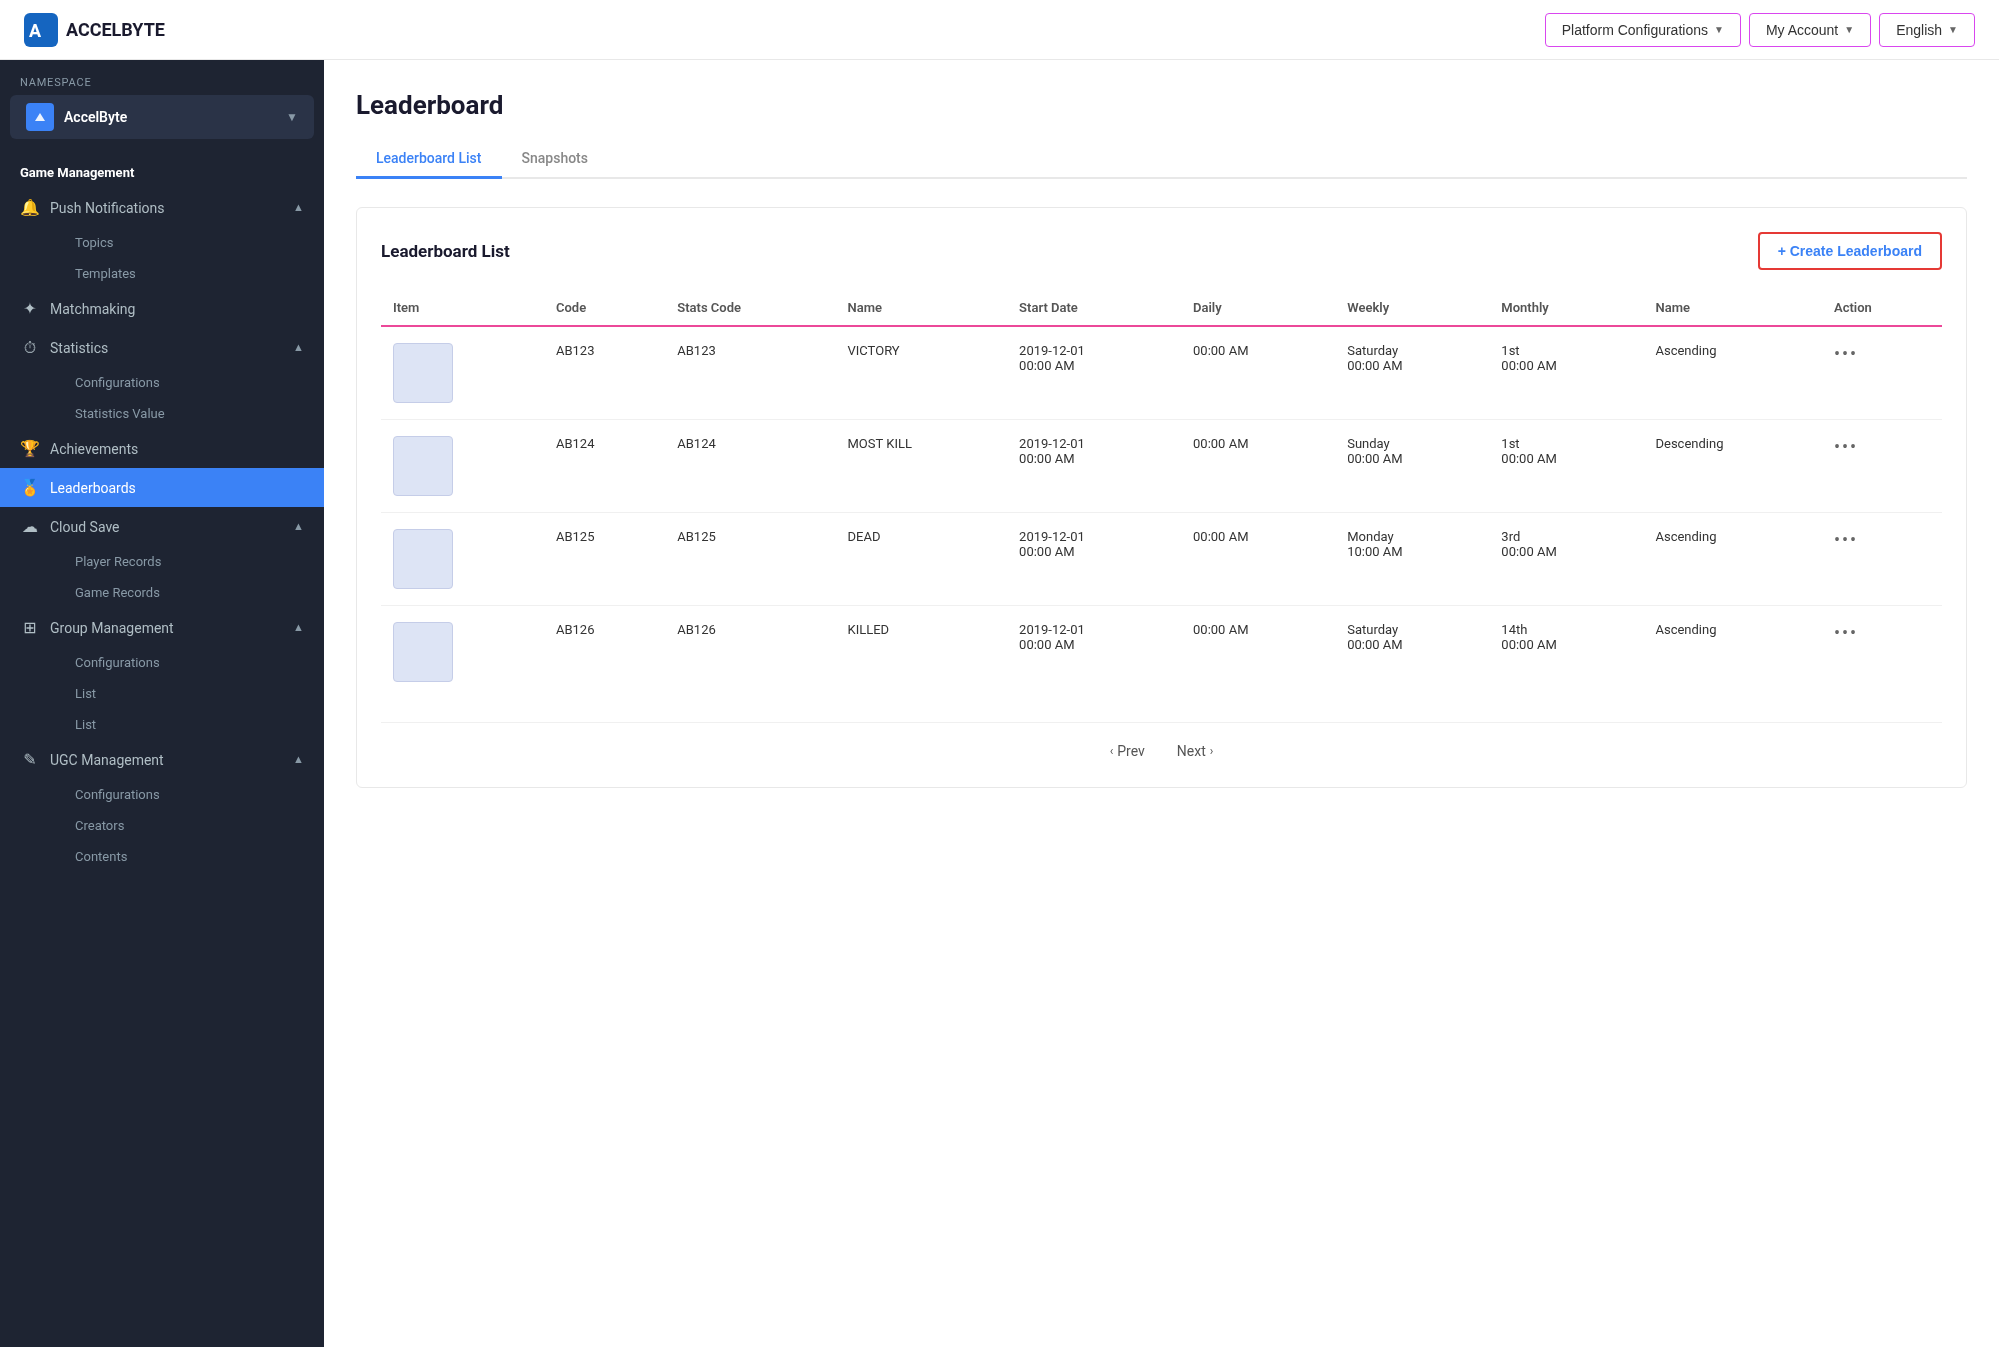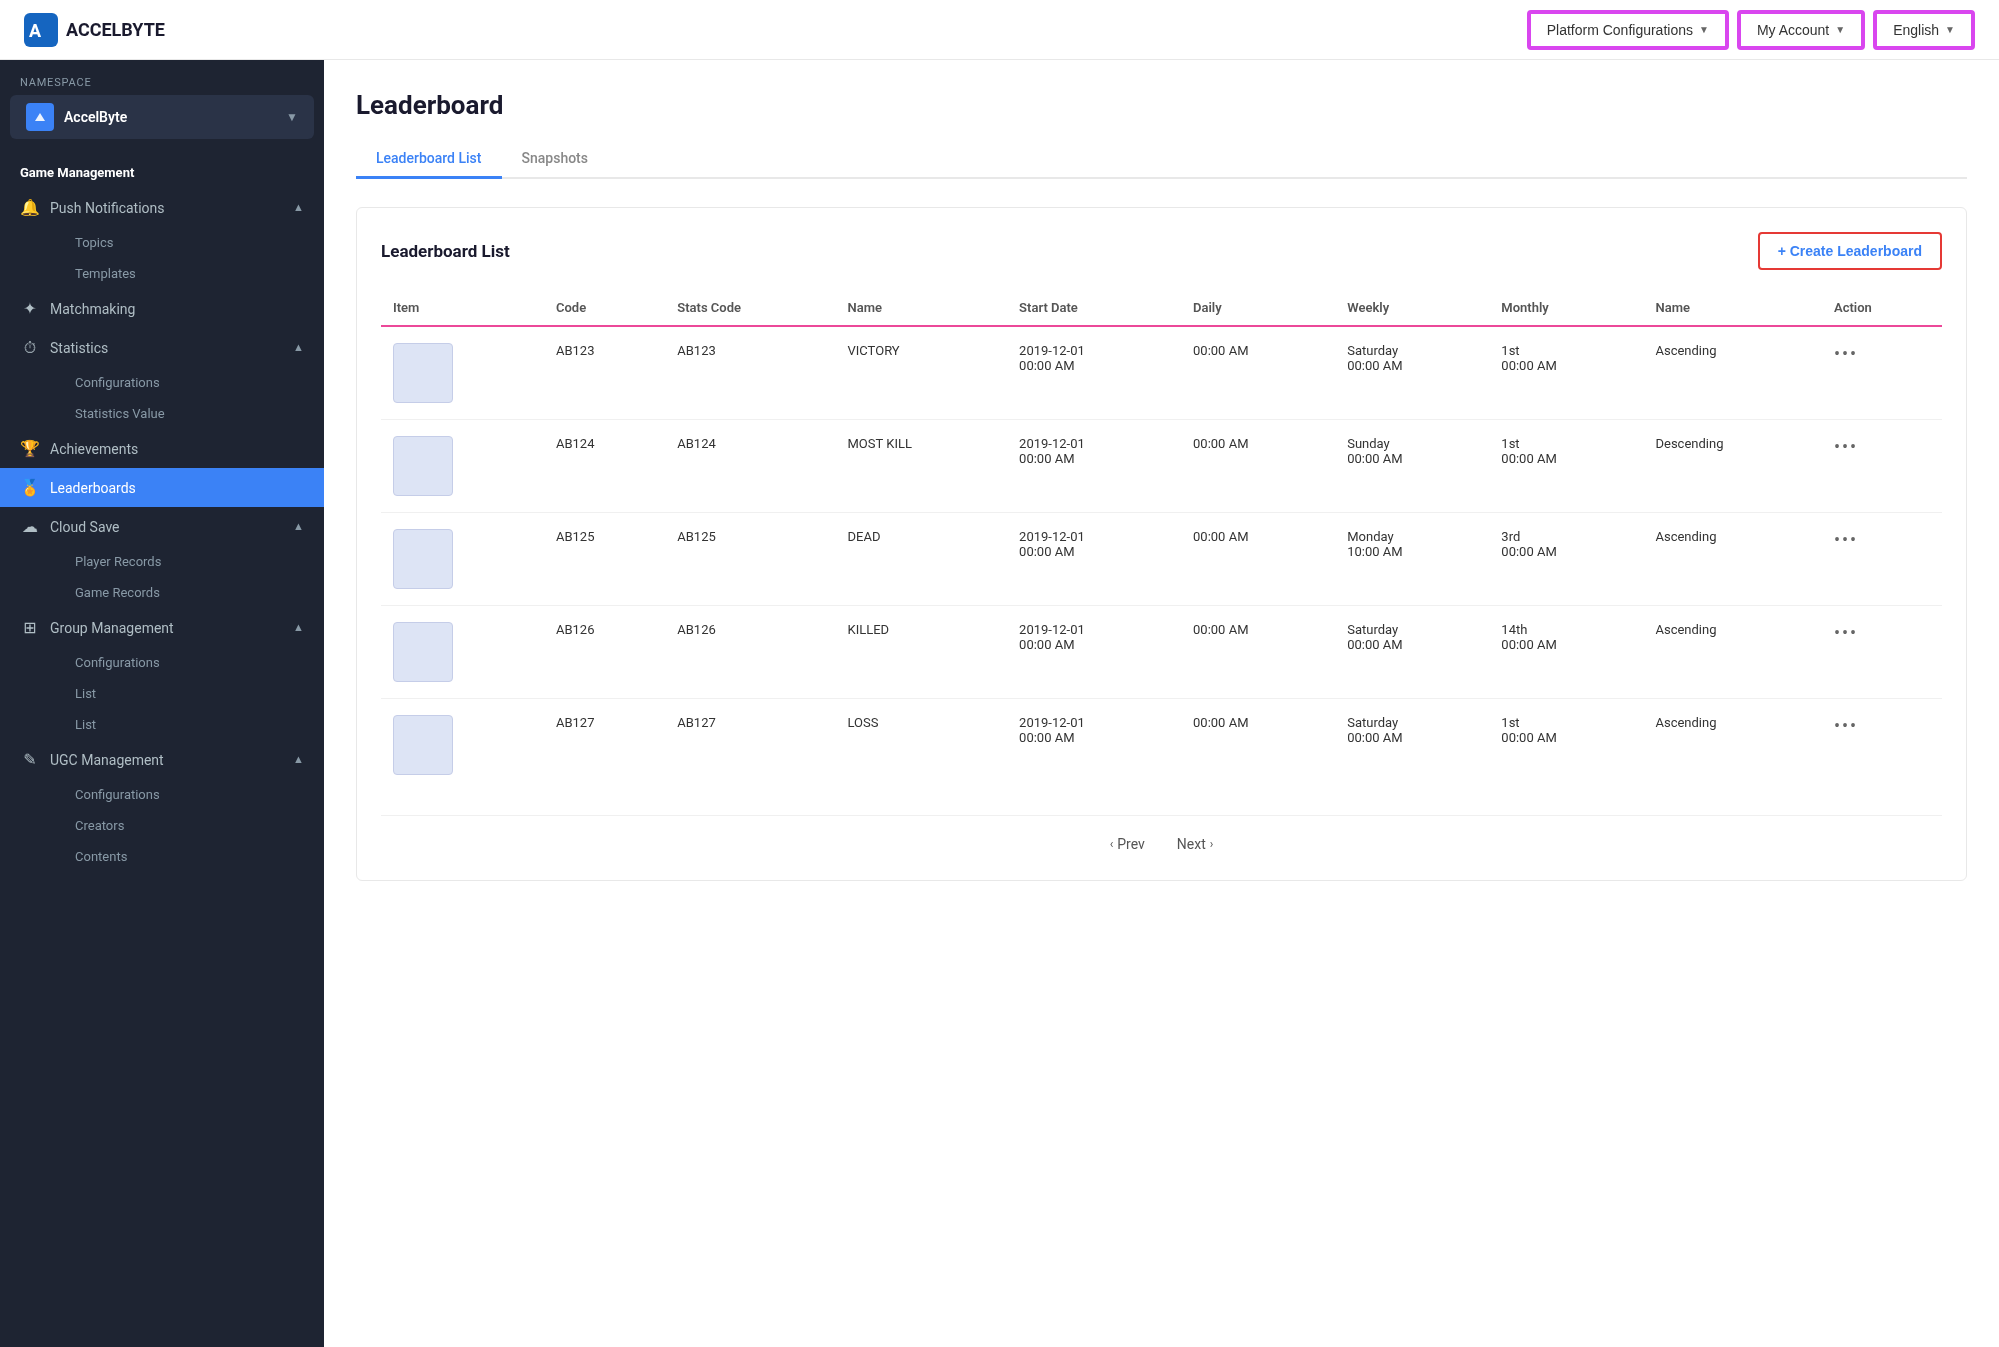"Platform Configurations" .nav-dropdown { border: 4px solid #d946ef -> 1px solid #d946ef }
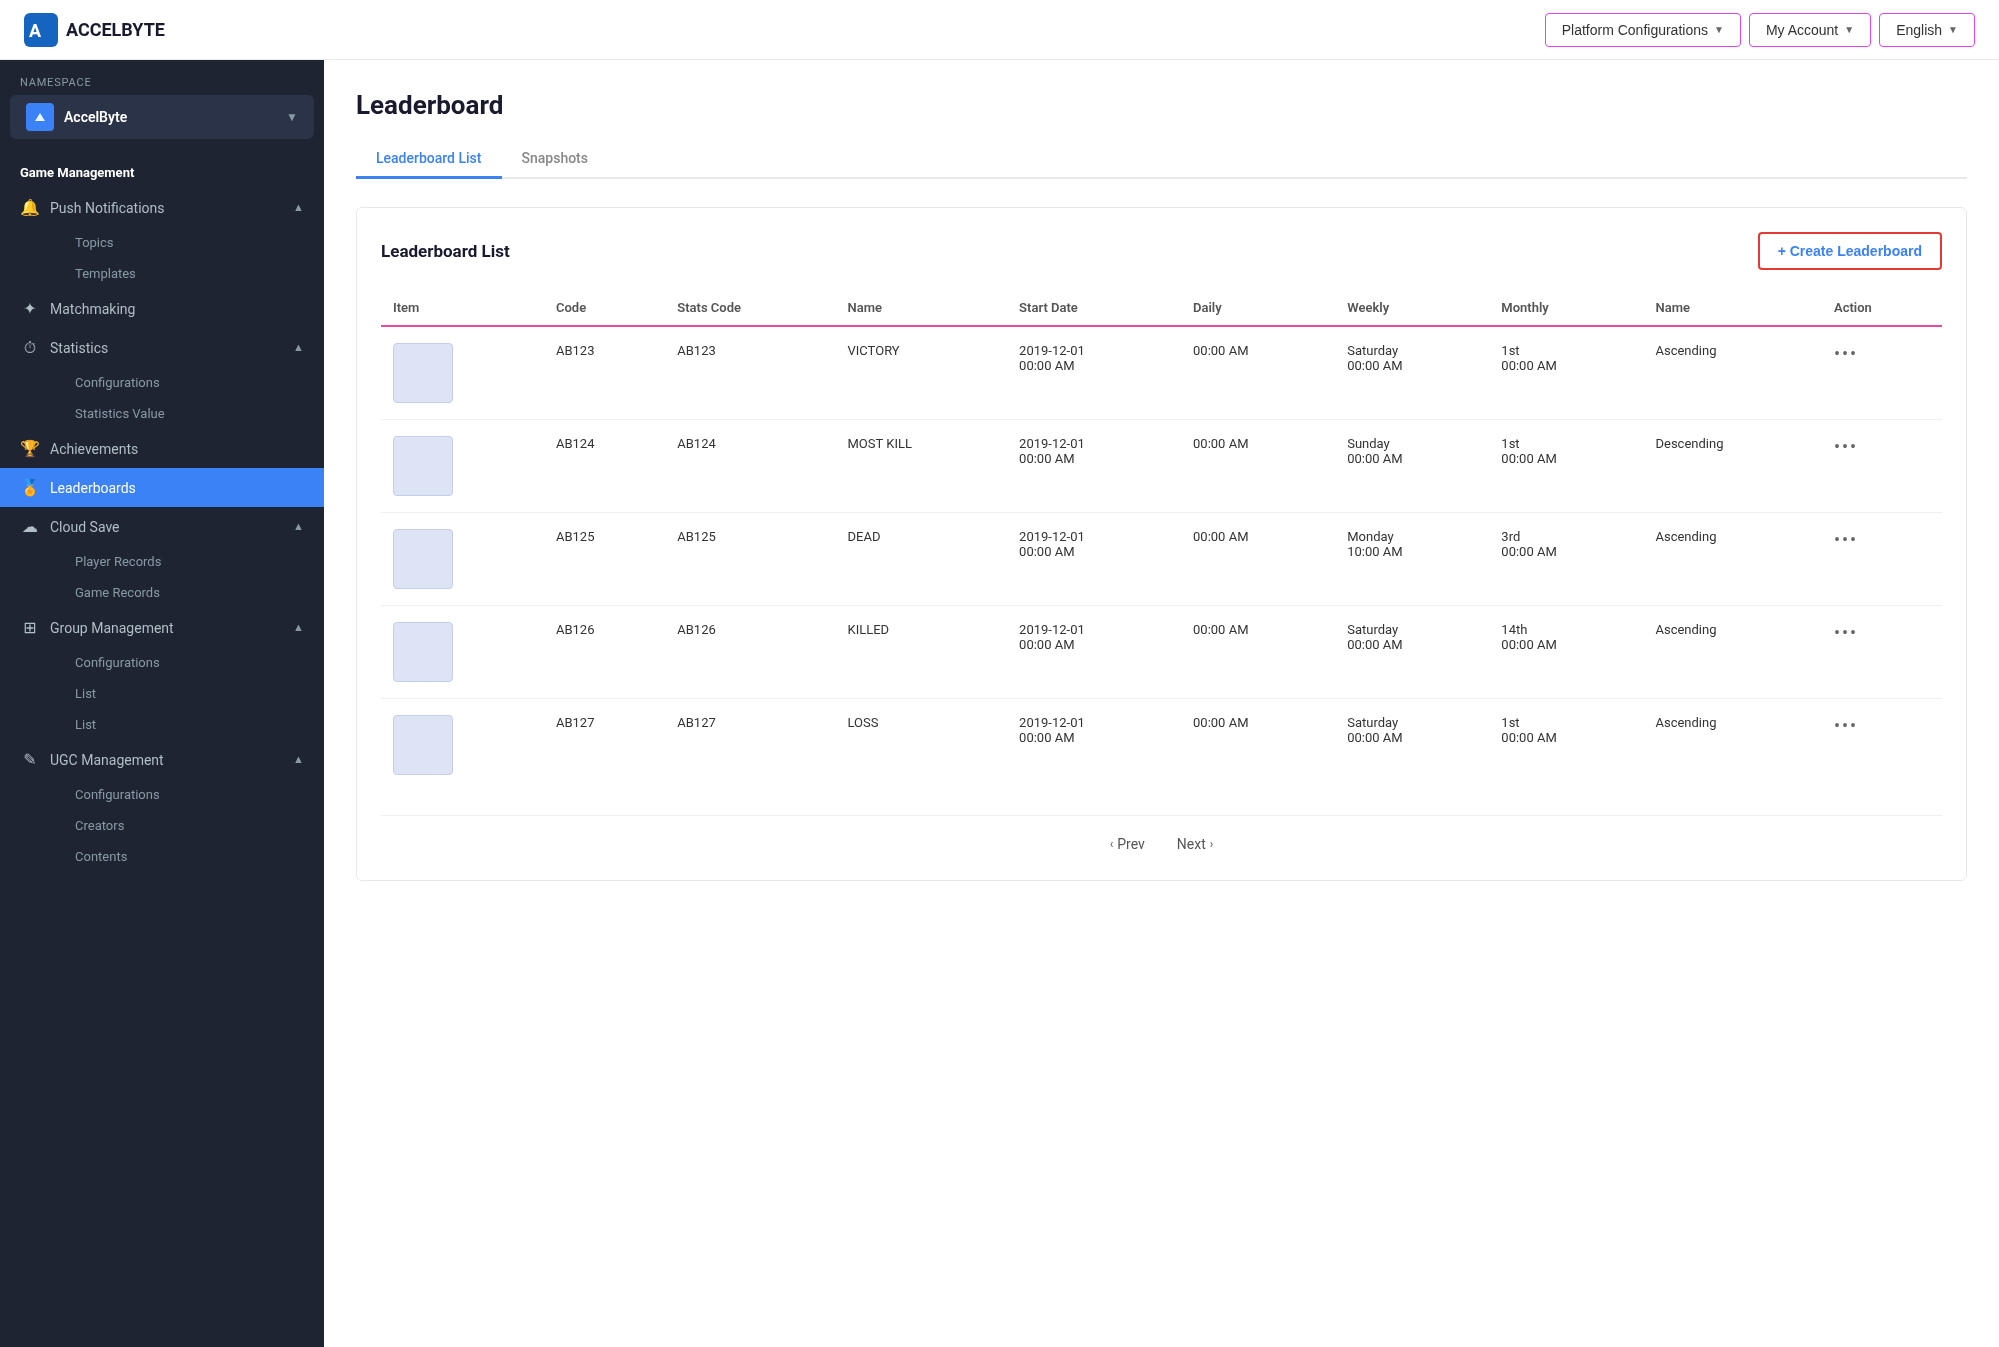"AB127" tr { html: <tr> <td> <div></div> </td> <td>AB127</td> <td>AB127</td> <td>LOSS</td> <td>2019-12-01 00:00 AM</td> <td>00:00 AM</td> <td>Saturday 00:00 AM</td> <td>1st 00:00 AM</td> <td>Ascending</td> <td><span>•••</span></td> </tr> -> none }
